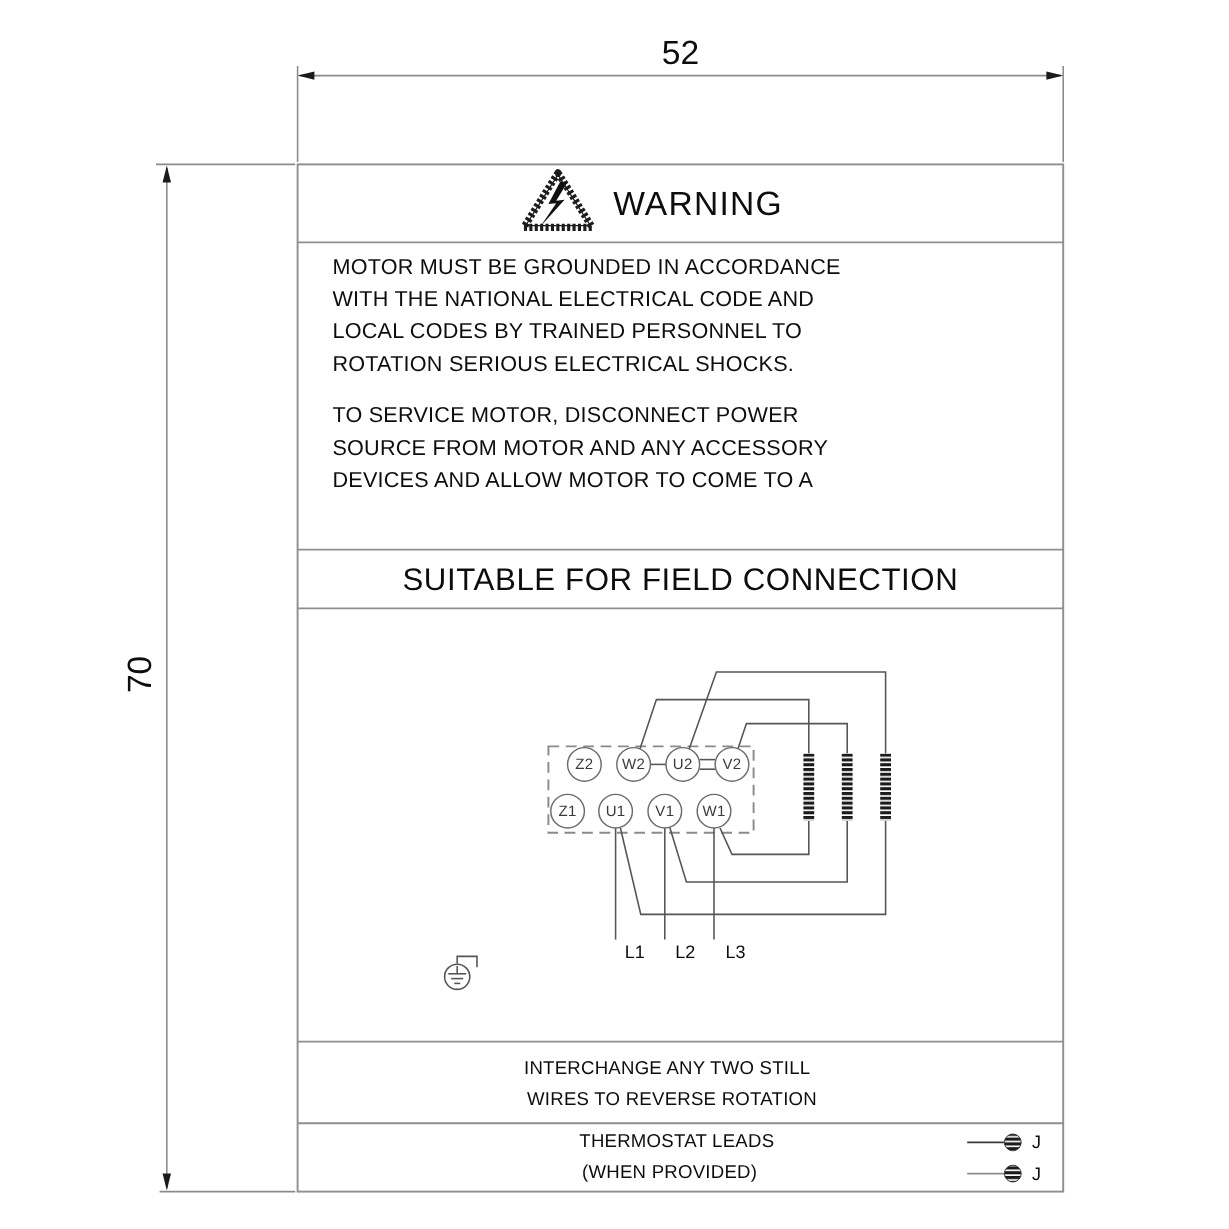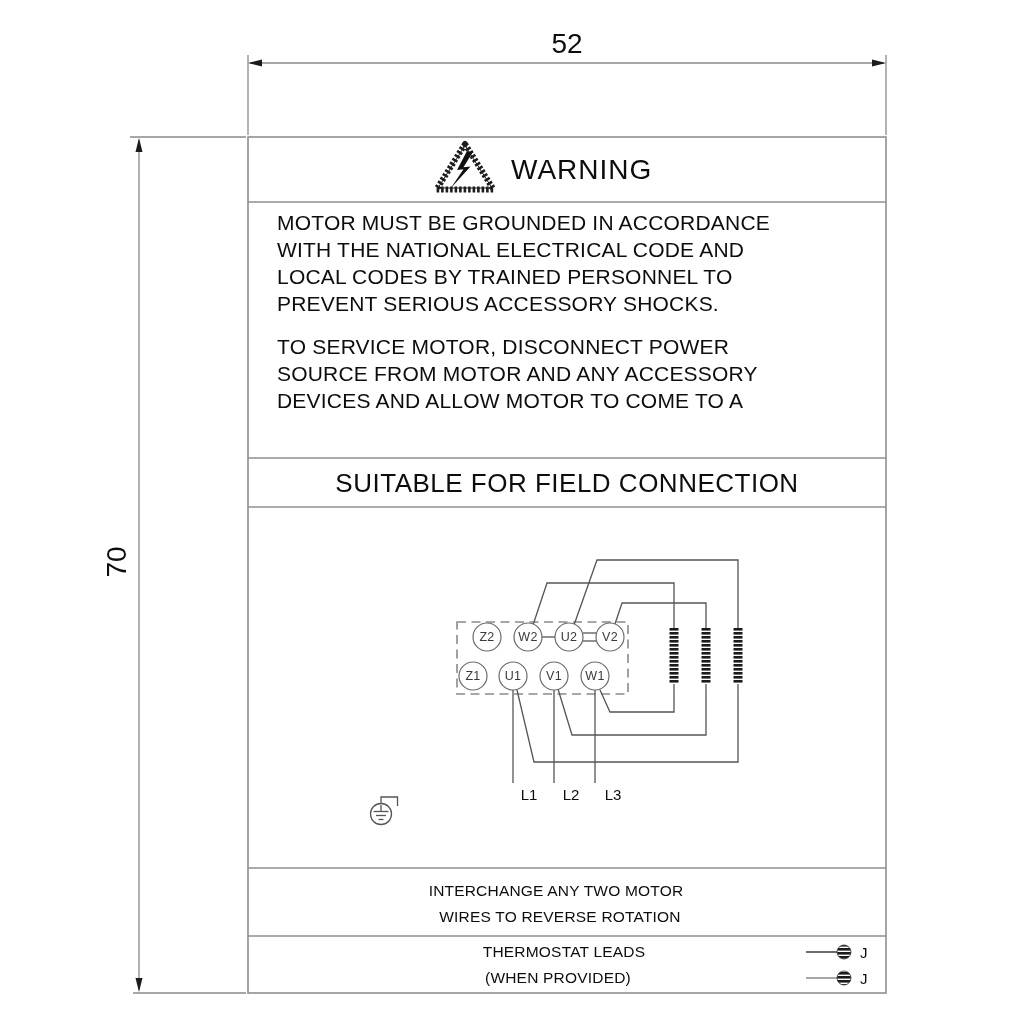"MOTOR MUST BE GROUNDED IN" .para-line { font-size: 21px -> 18px }
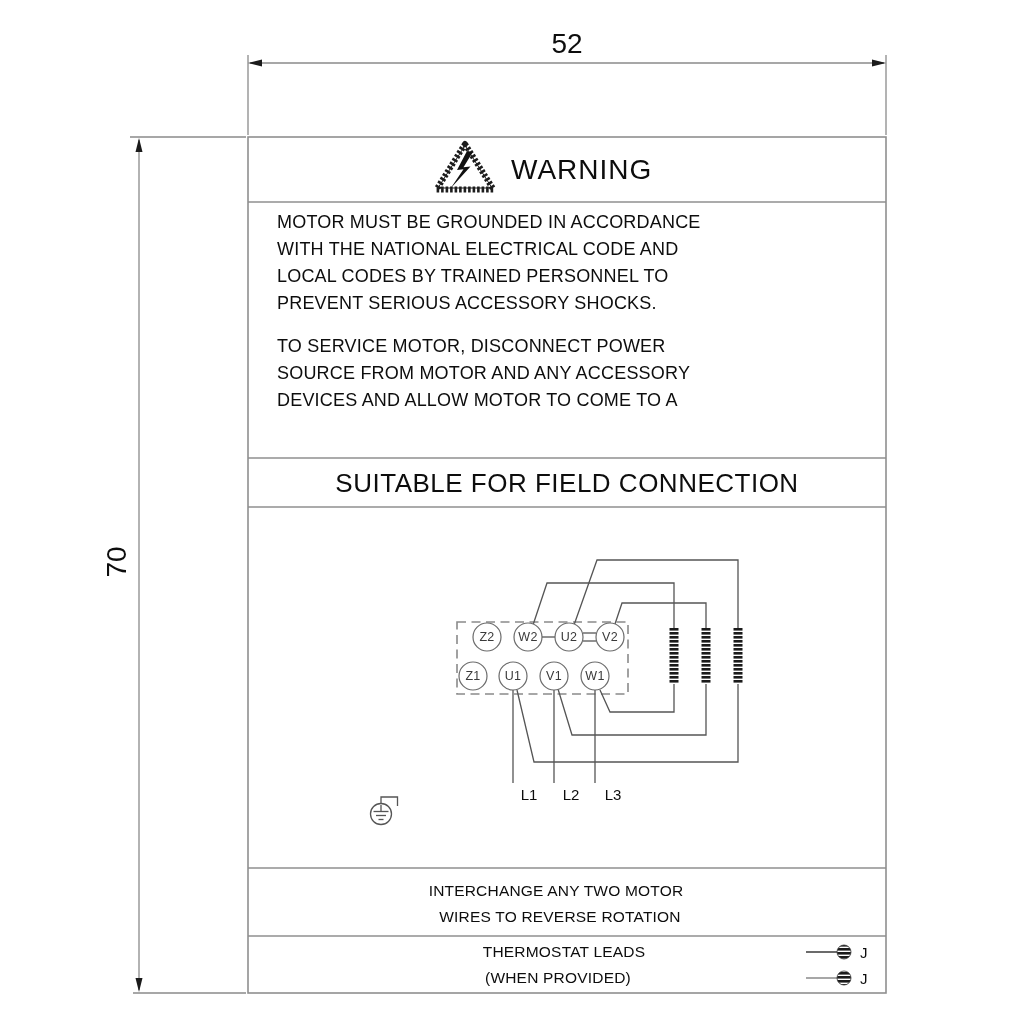"PREVENT SERIOUS ACCESSORY SHOCKS." div.para-line { text: PREVENT SERIOUS ACCESSORY -> ROTATION SERIOUS ELECTRICAL }
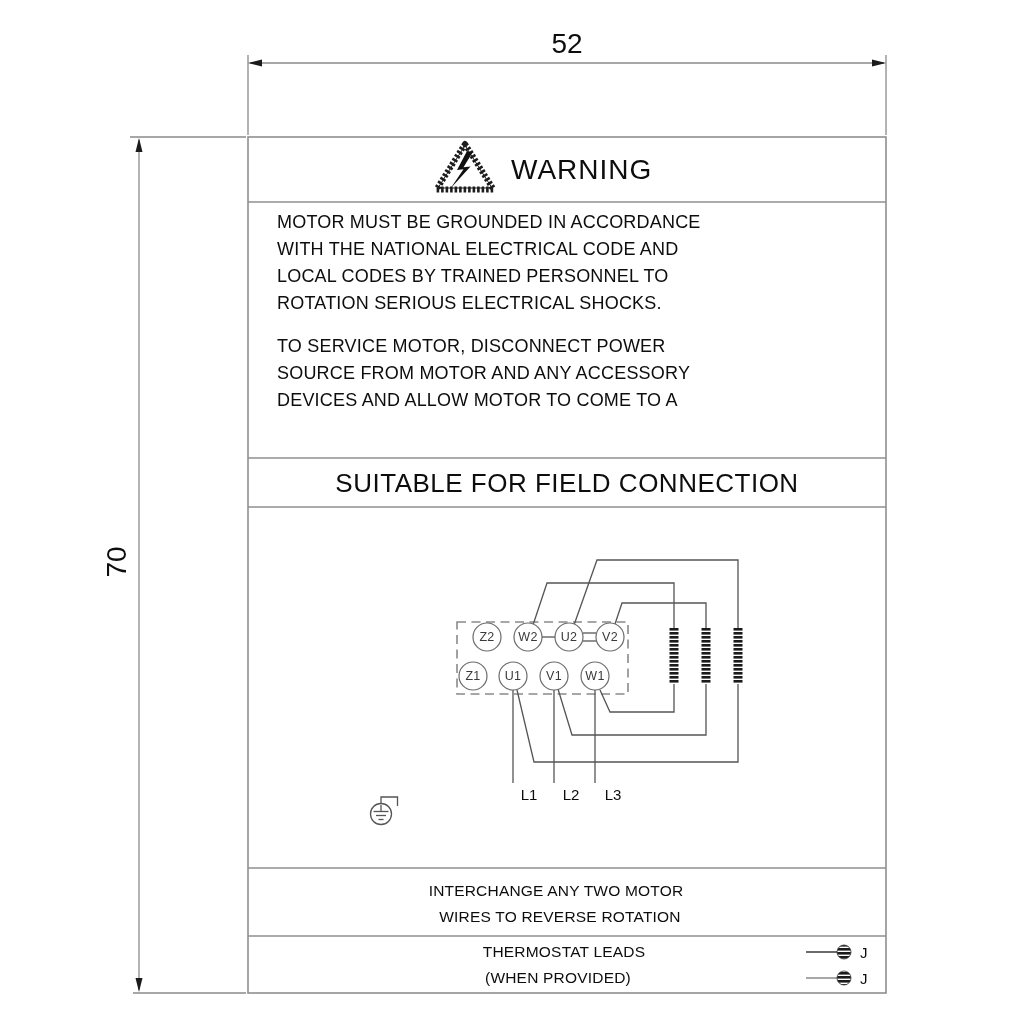"INTERCHANGE ANY TWO MOTOR" div.abs { text: MOTOR -> STILL }
